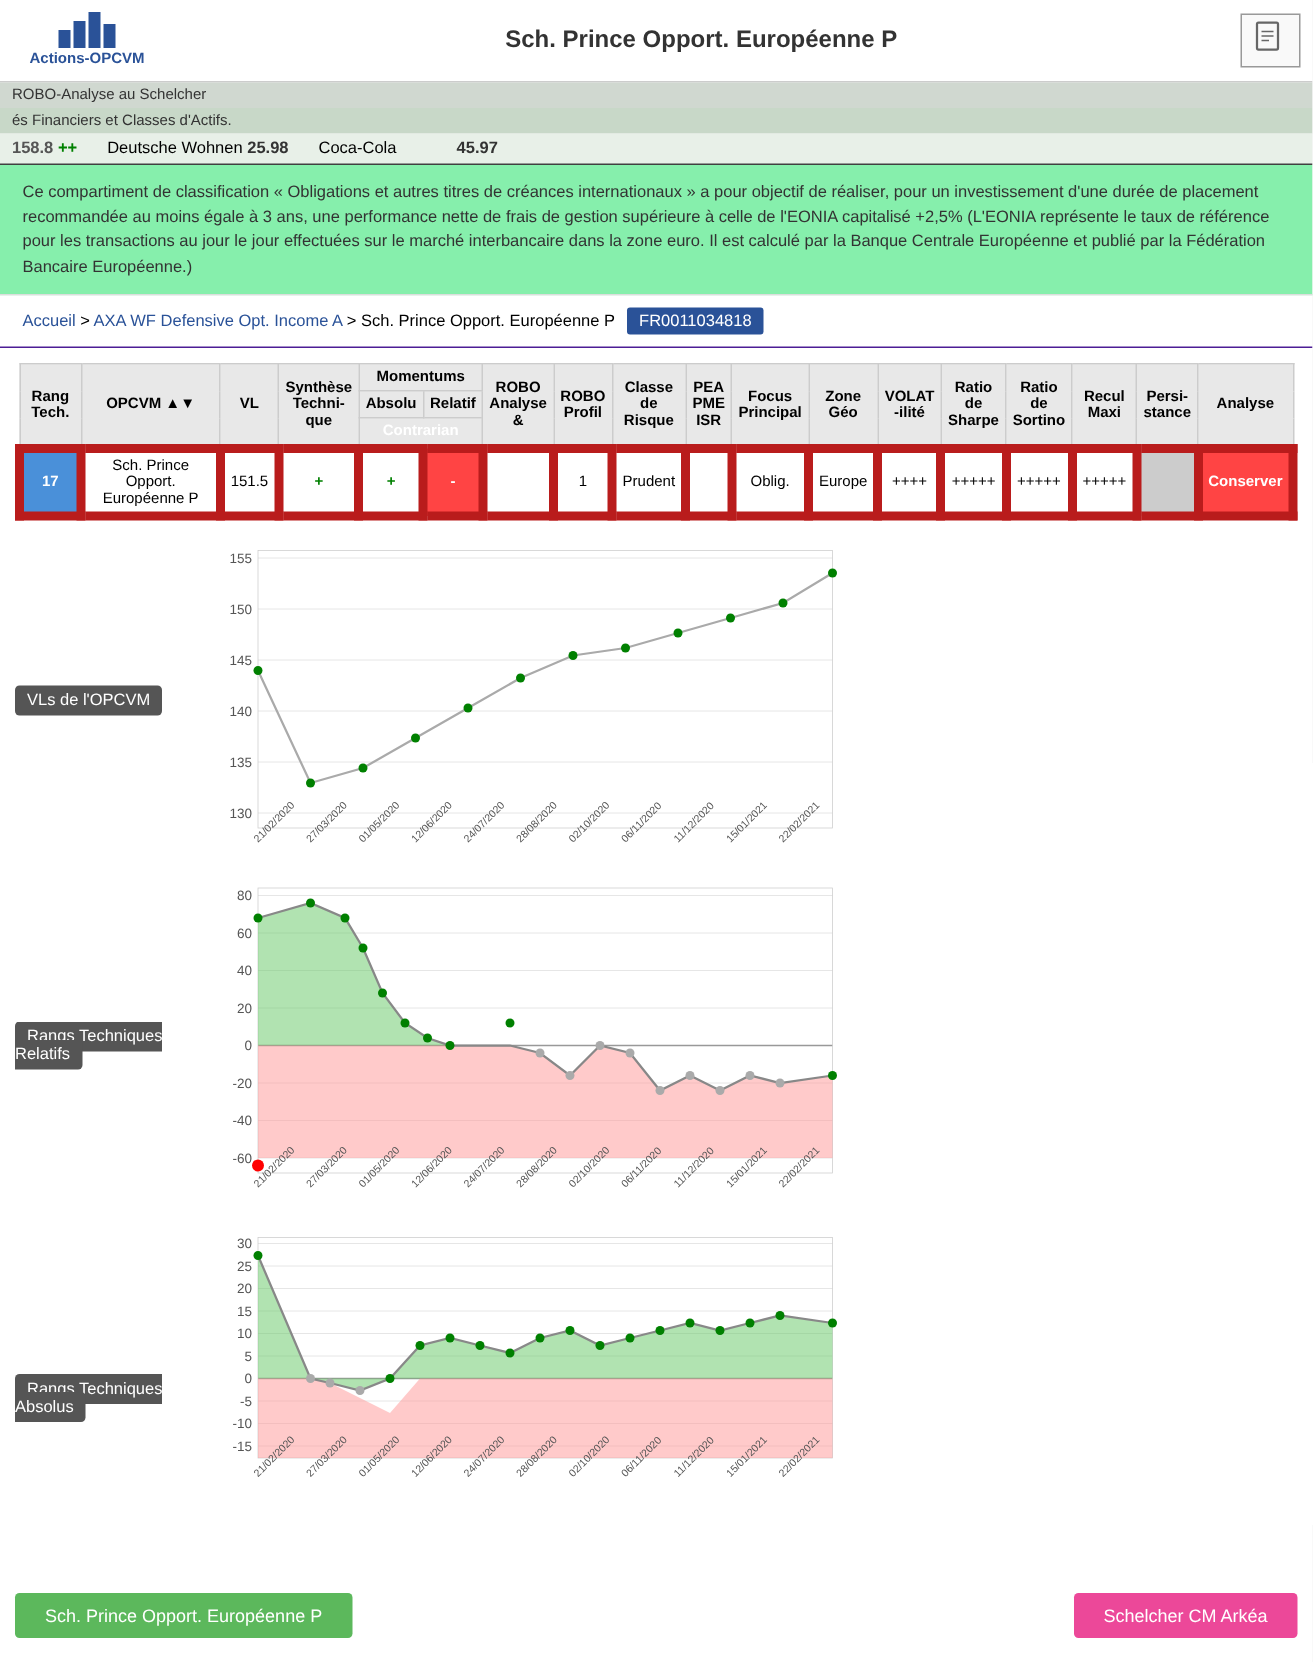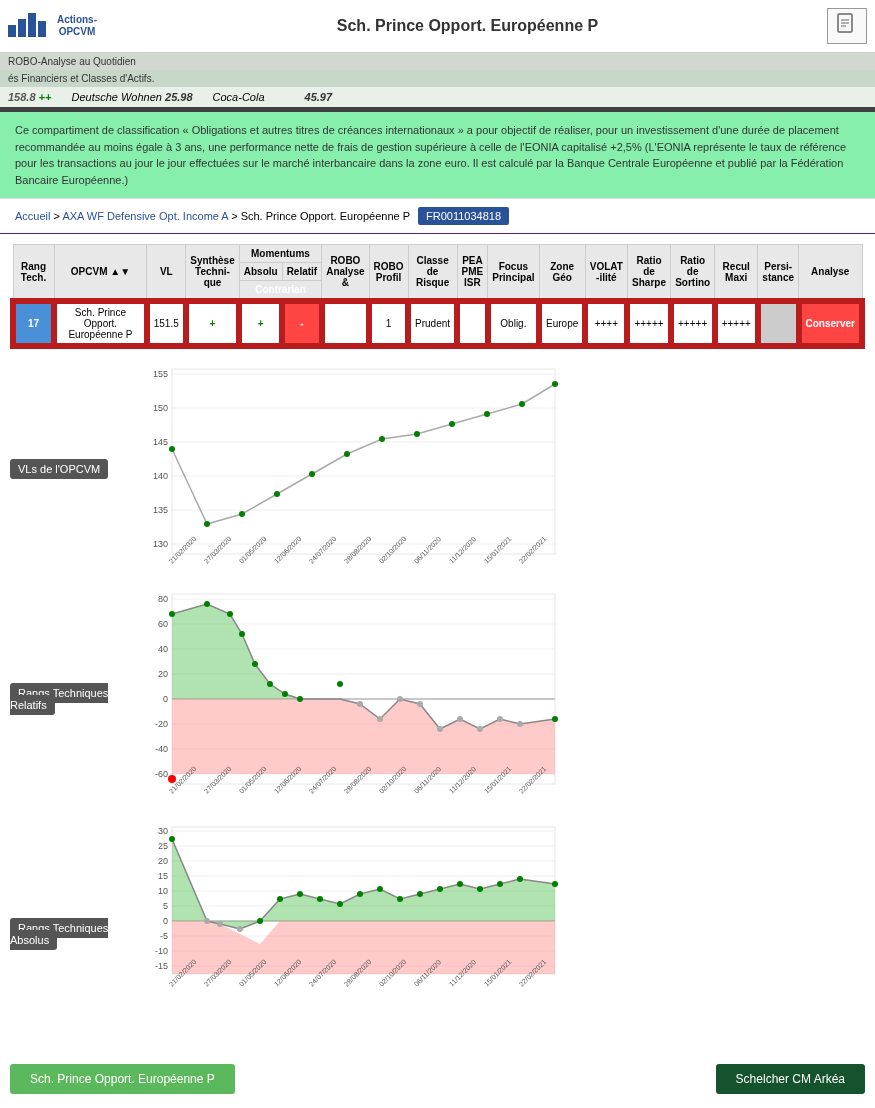"Actions-OPCVM" .logo-area { flex-direction: row -> column }
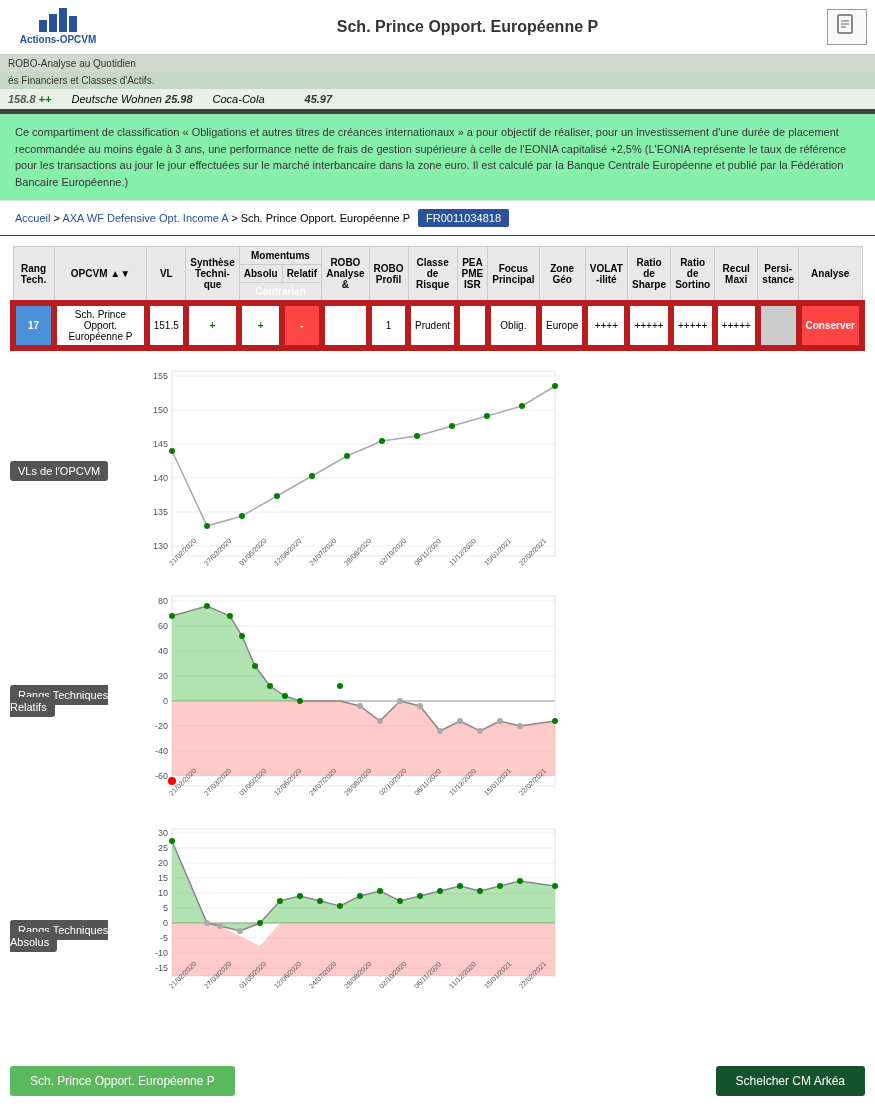"ROBO-Analyse au Quotidien" span { text: Quotidien -> Schelcher }
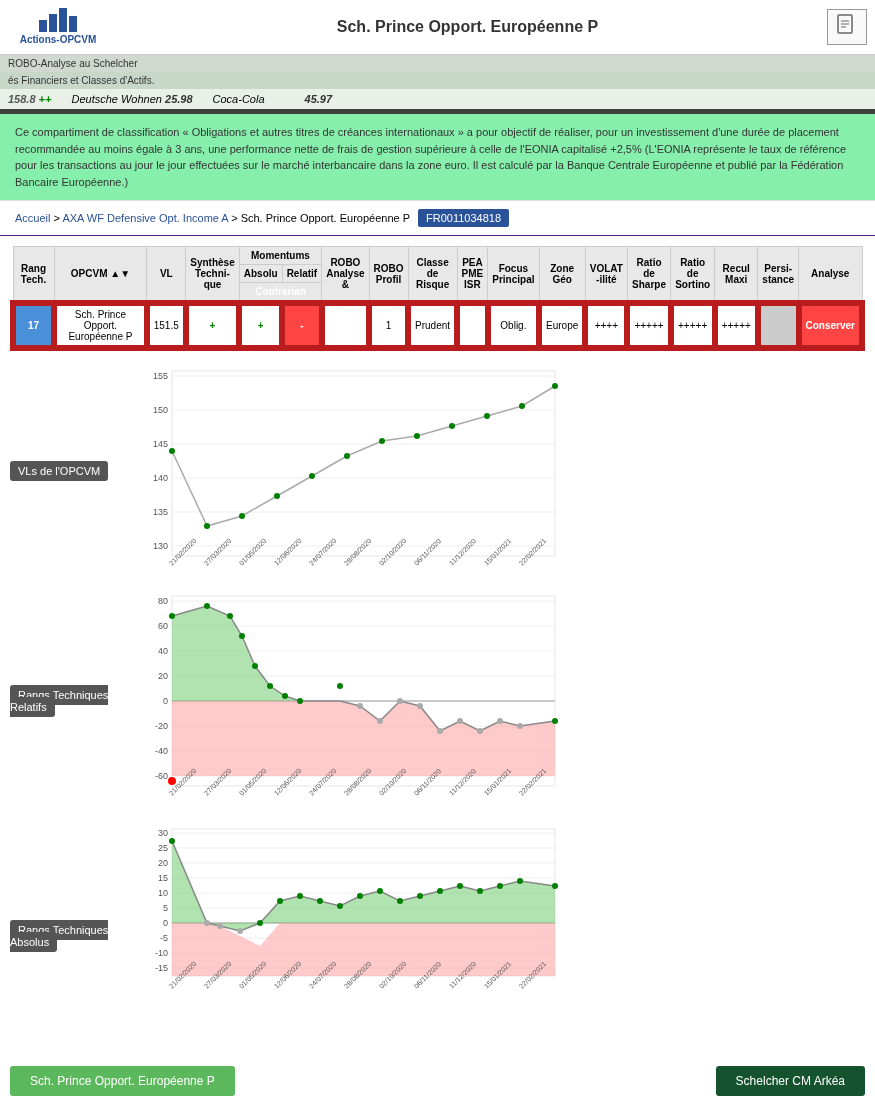"158.8 ++" .ticker-bar { border-bottom: 5px solid #404040 -> 1px solid #404040; font-style: italic -> none }
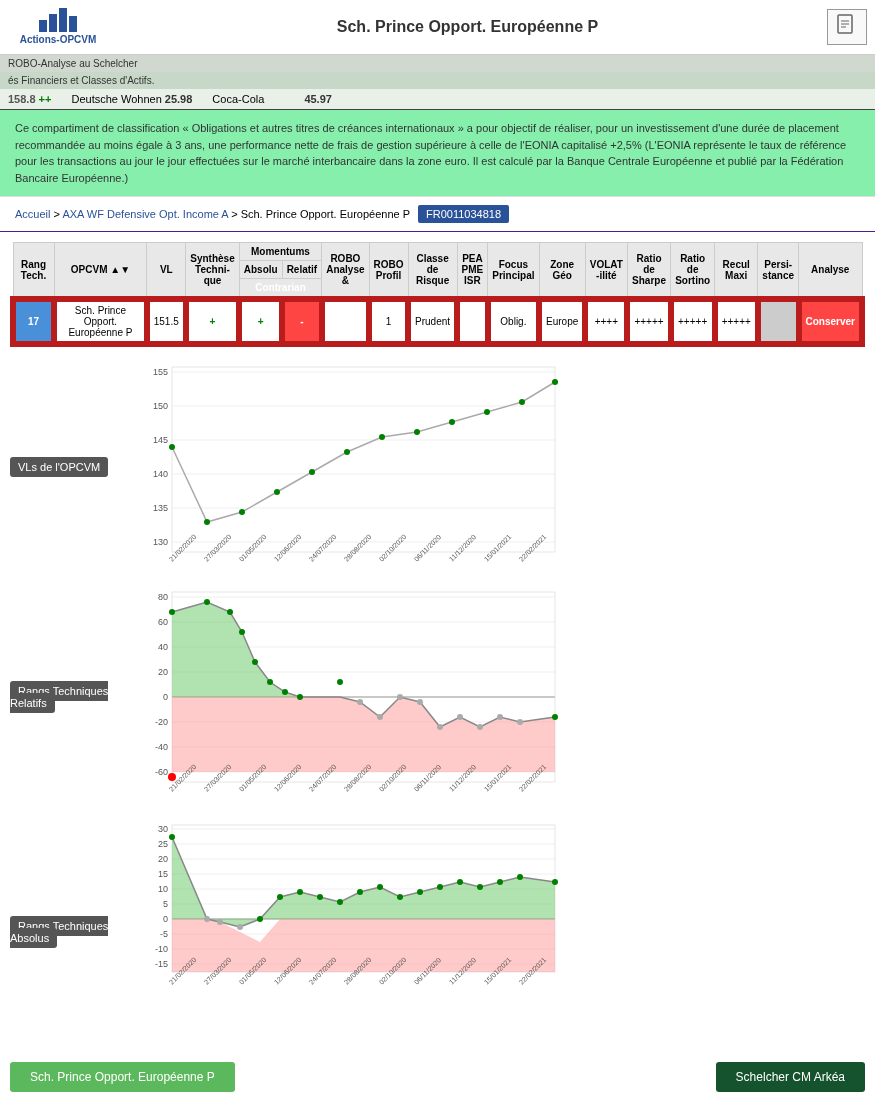"Schelcher CM Arkéa" .btn-blue { background: #14532d -> #ec4899 }
